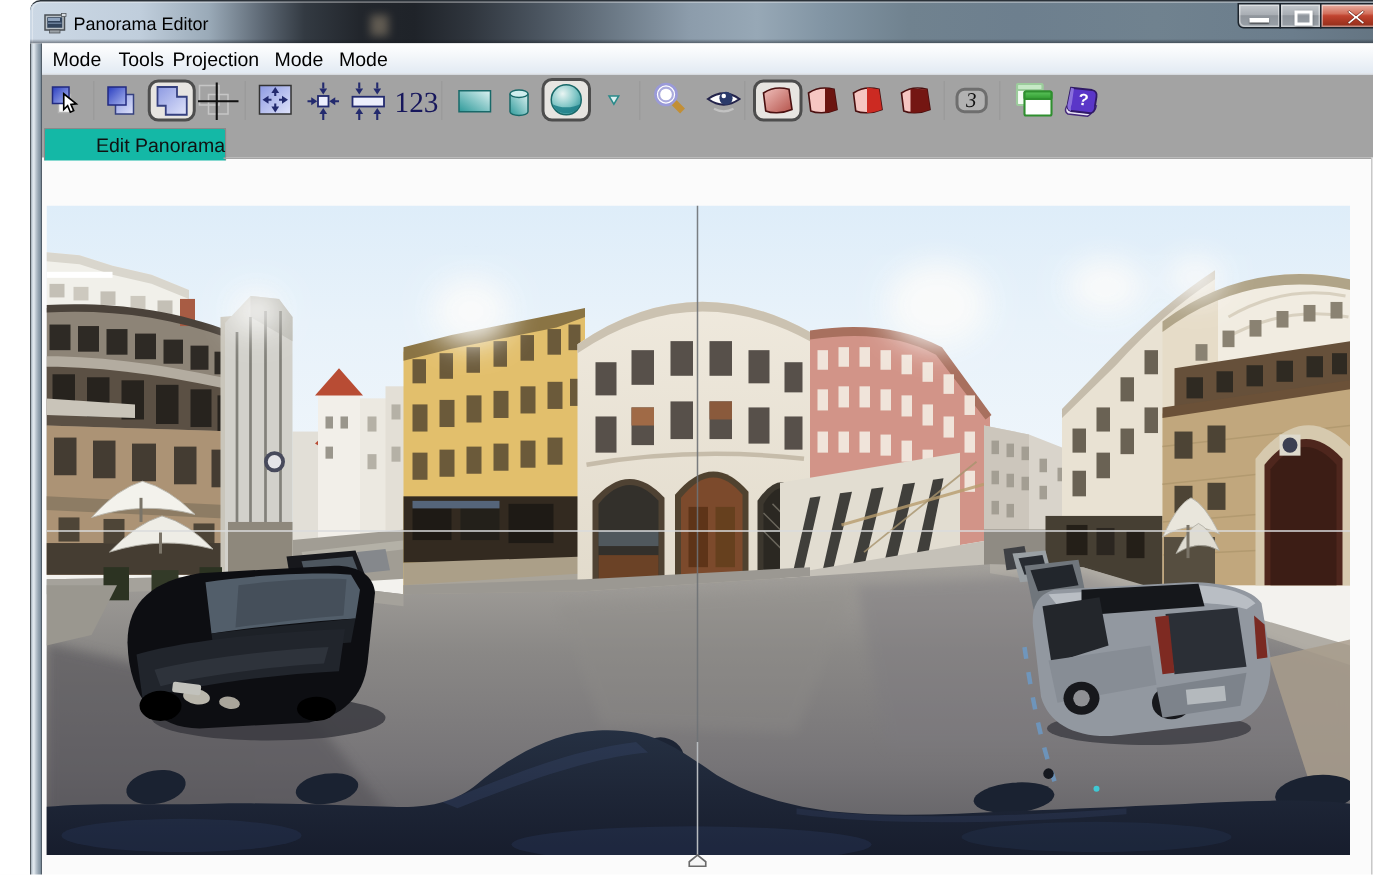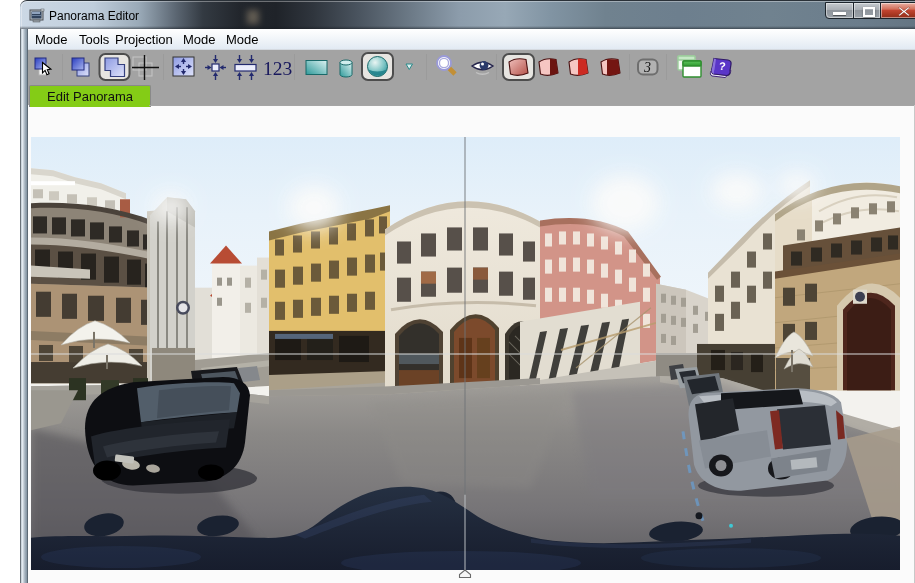"Edit Panorama" #tab { background: #84cc16 -> #14b8a6; text-align: center -> right }
